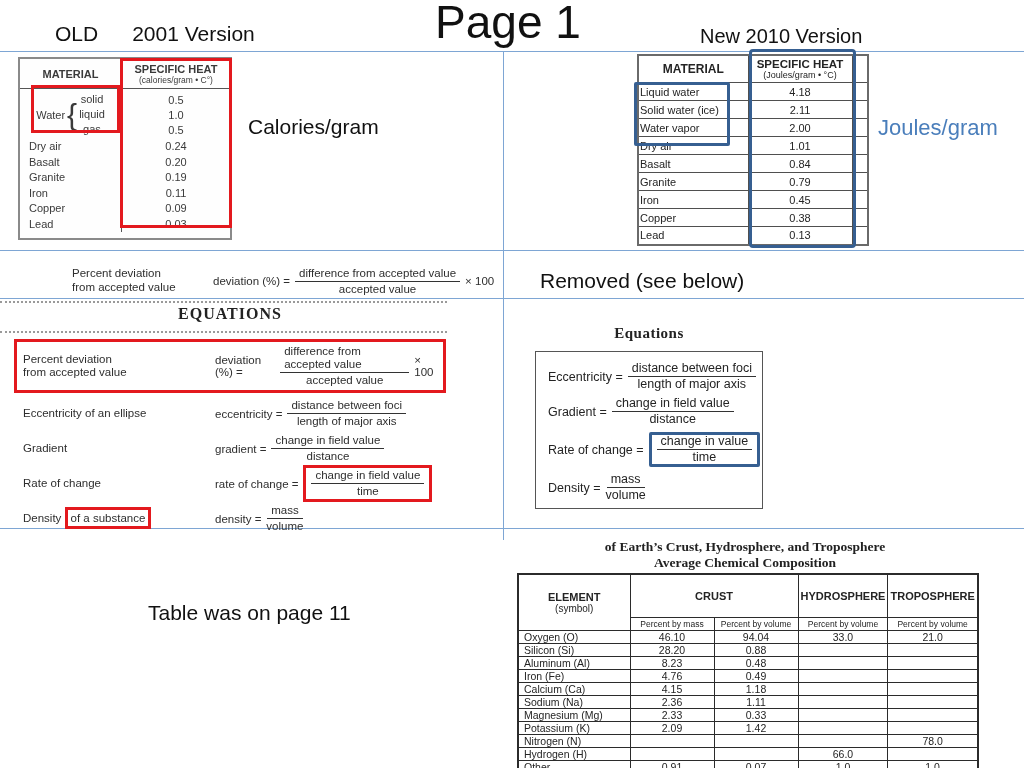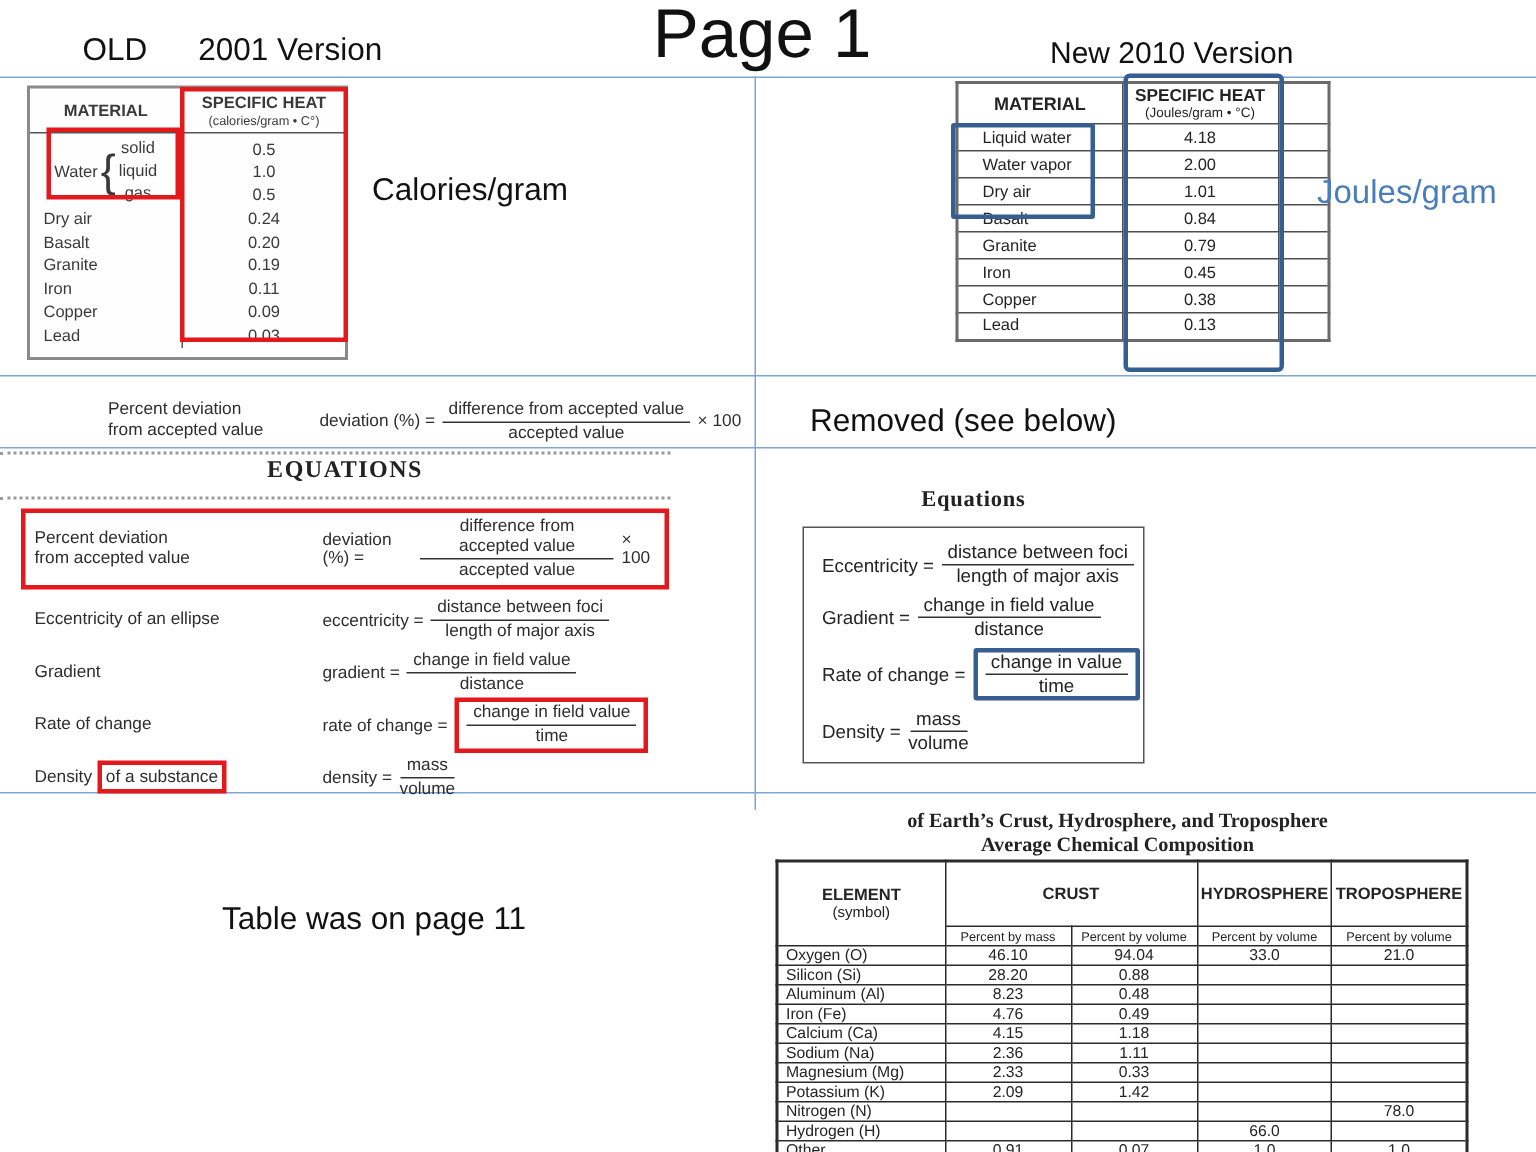"Liquid water" #new-table td { padding: 0 16px -> 0 1px }
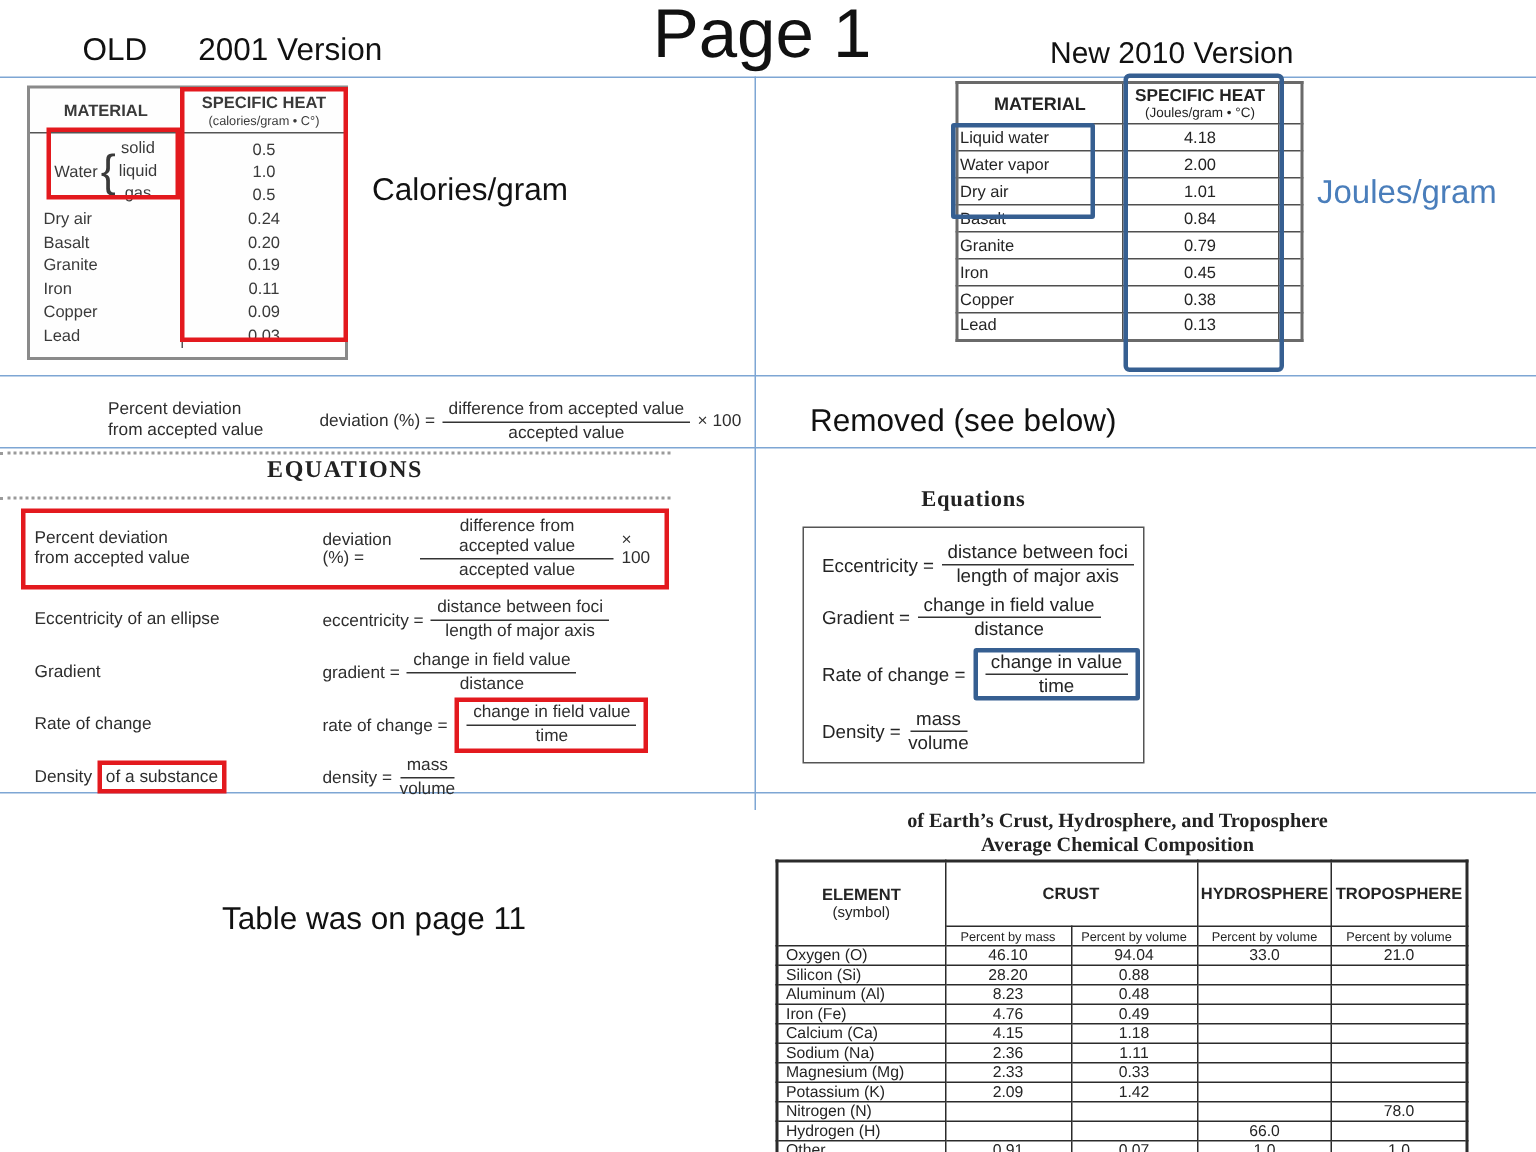"Solid water (ice)" tr { html: none -> <tr> <td>Solid water (ice)</td> <td>2.11</td> <td></td> </tr> }
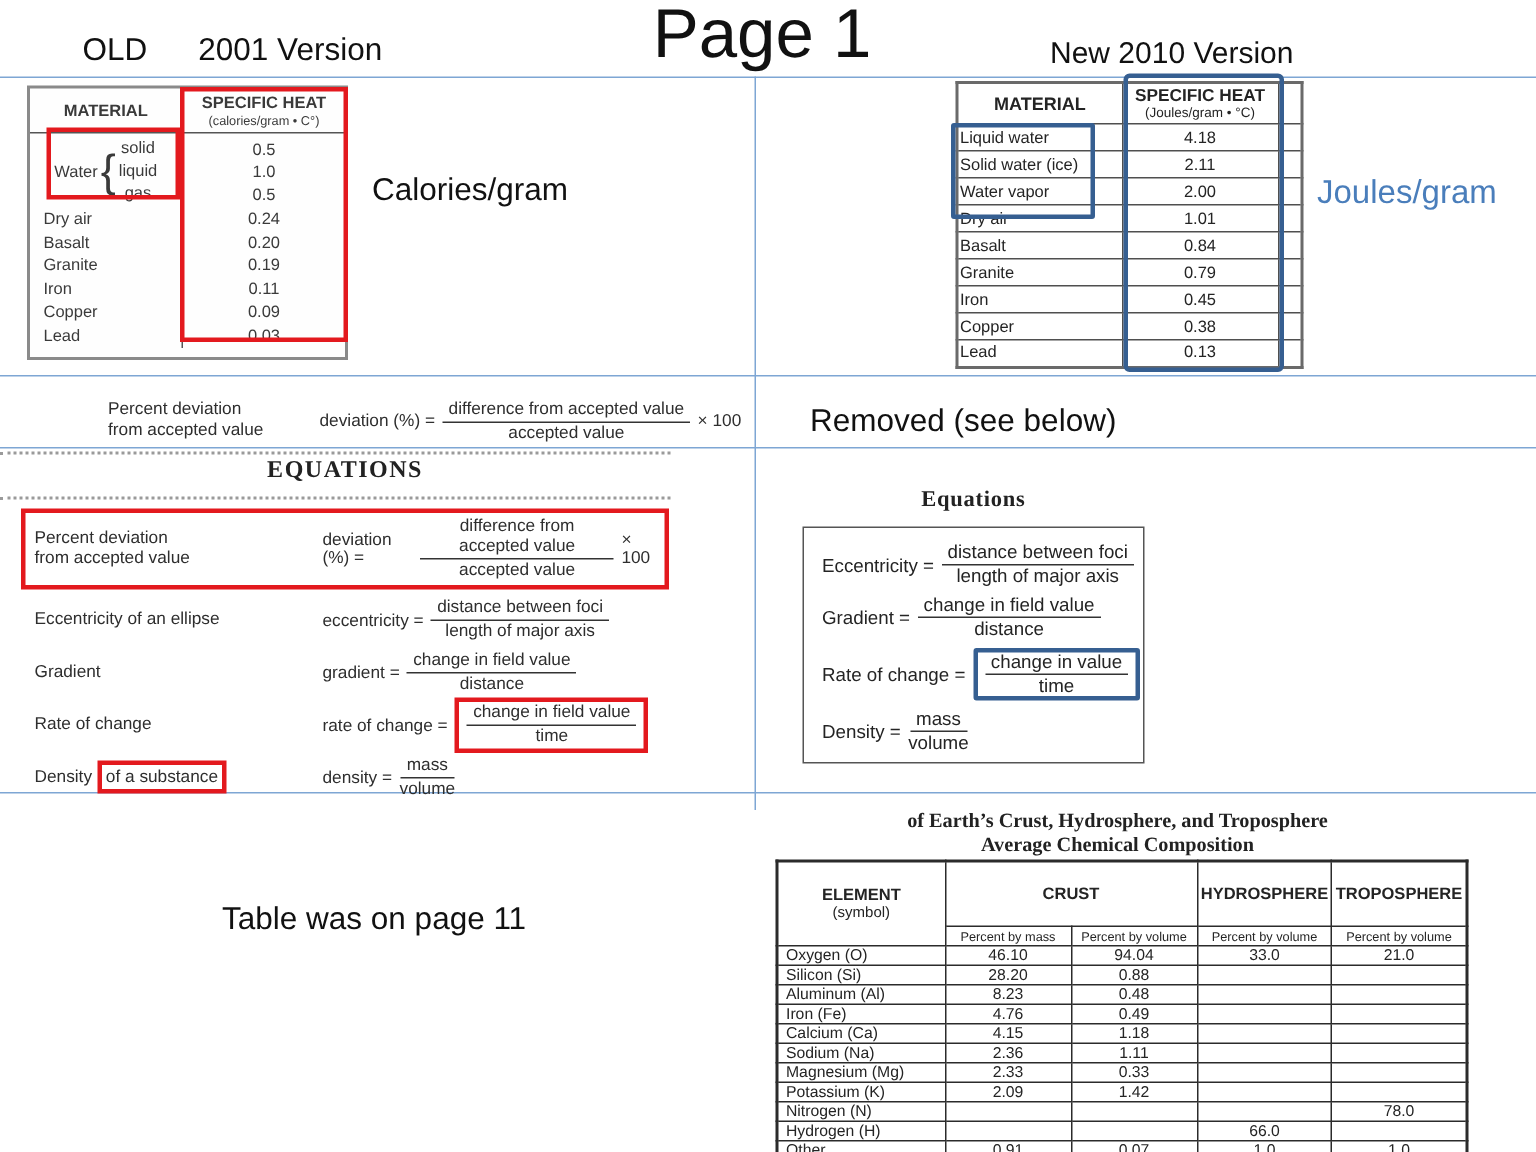"difference from accepted value" .frac { text-align: center -> left }
